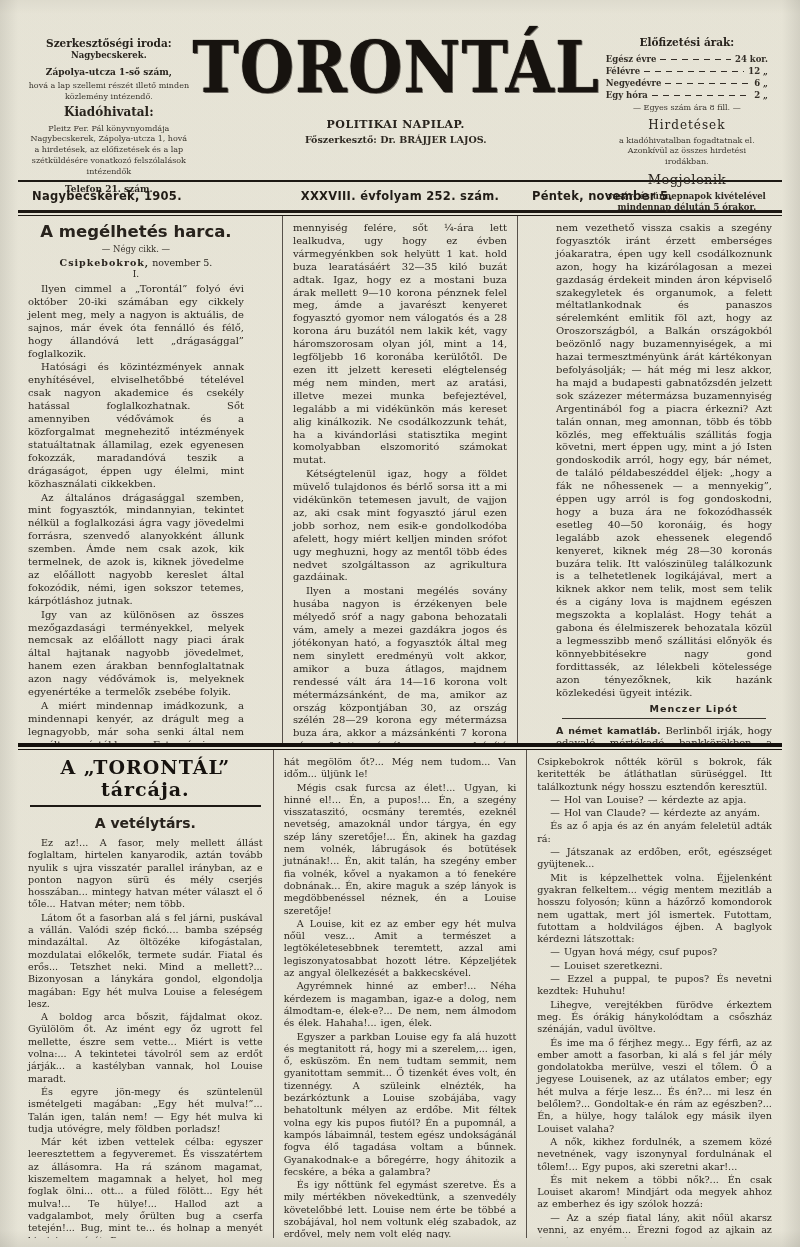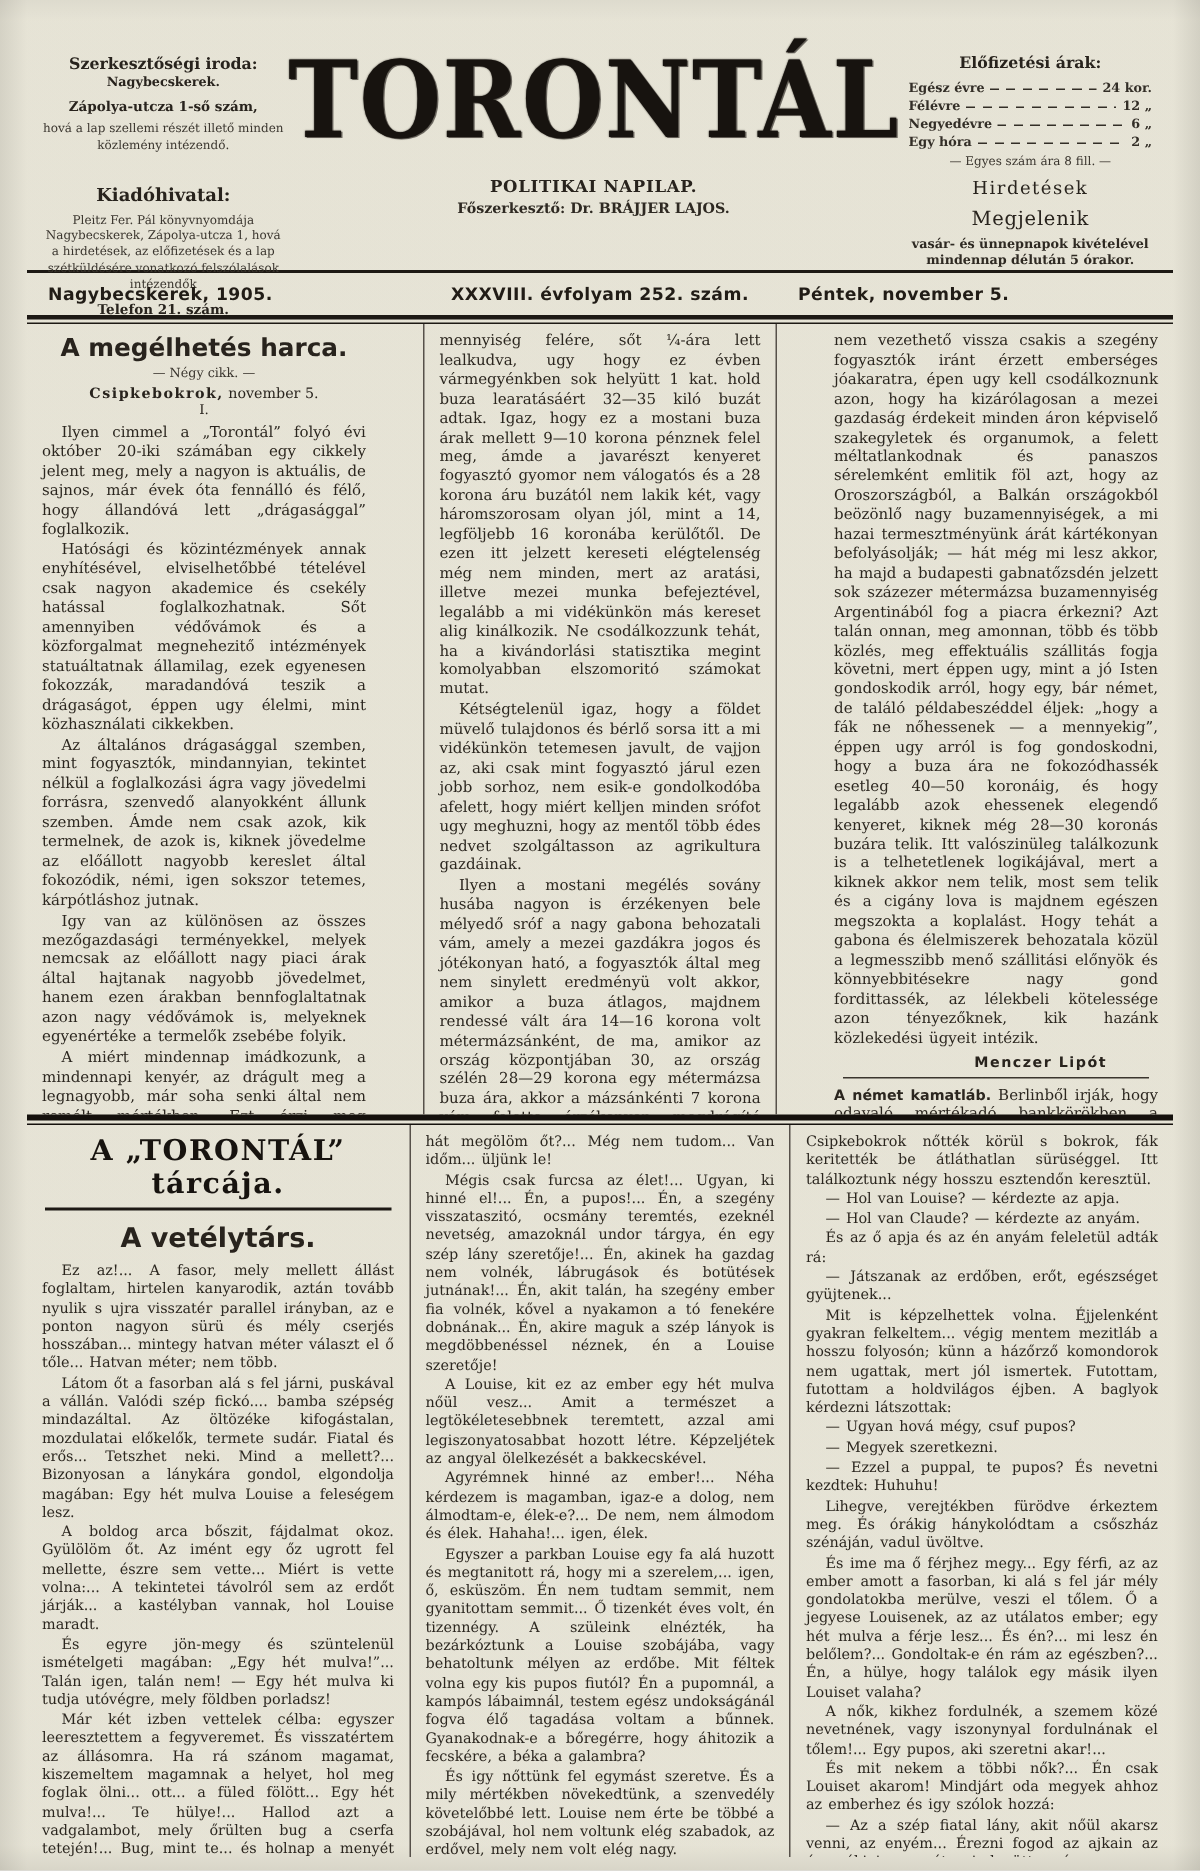"Kiadóhivatal:" .mh-left .kiado { margin-top: 20px -> 2px }
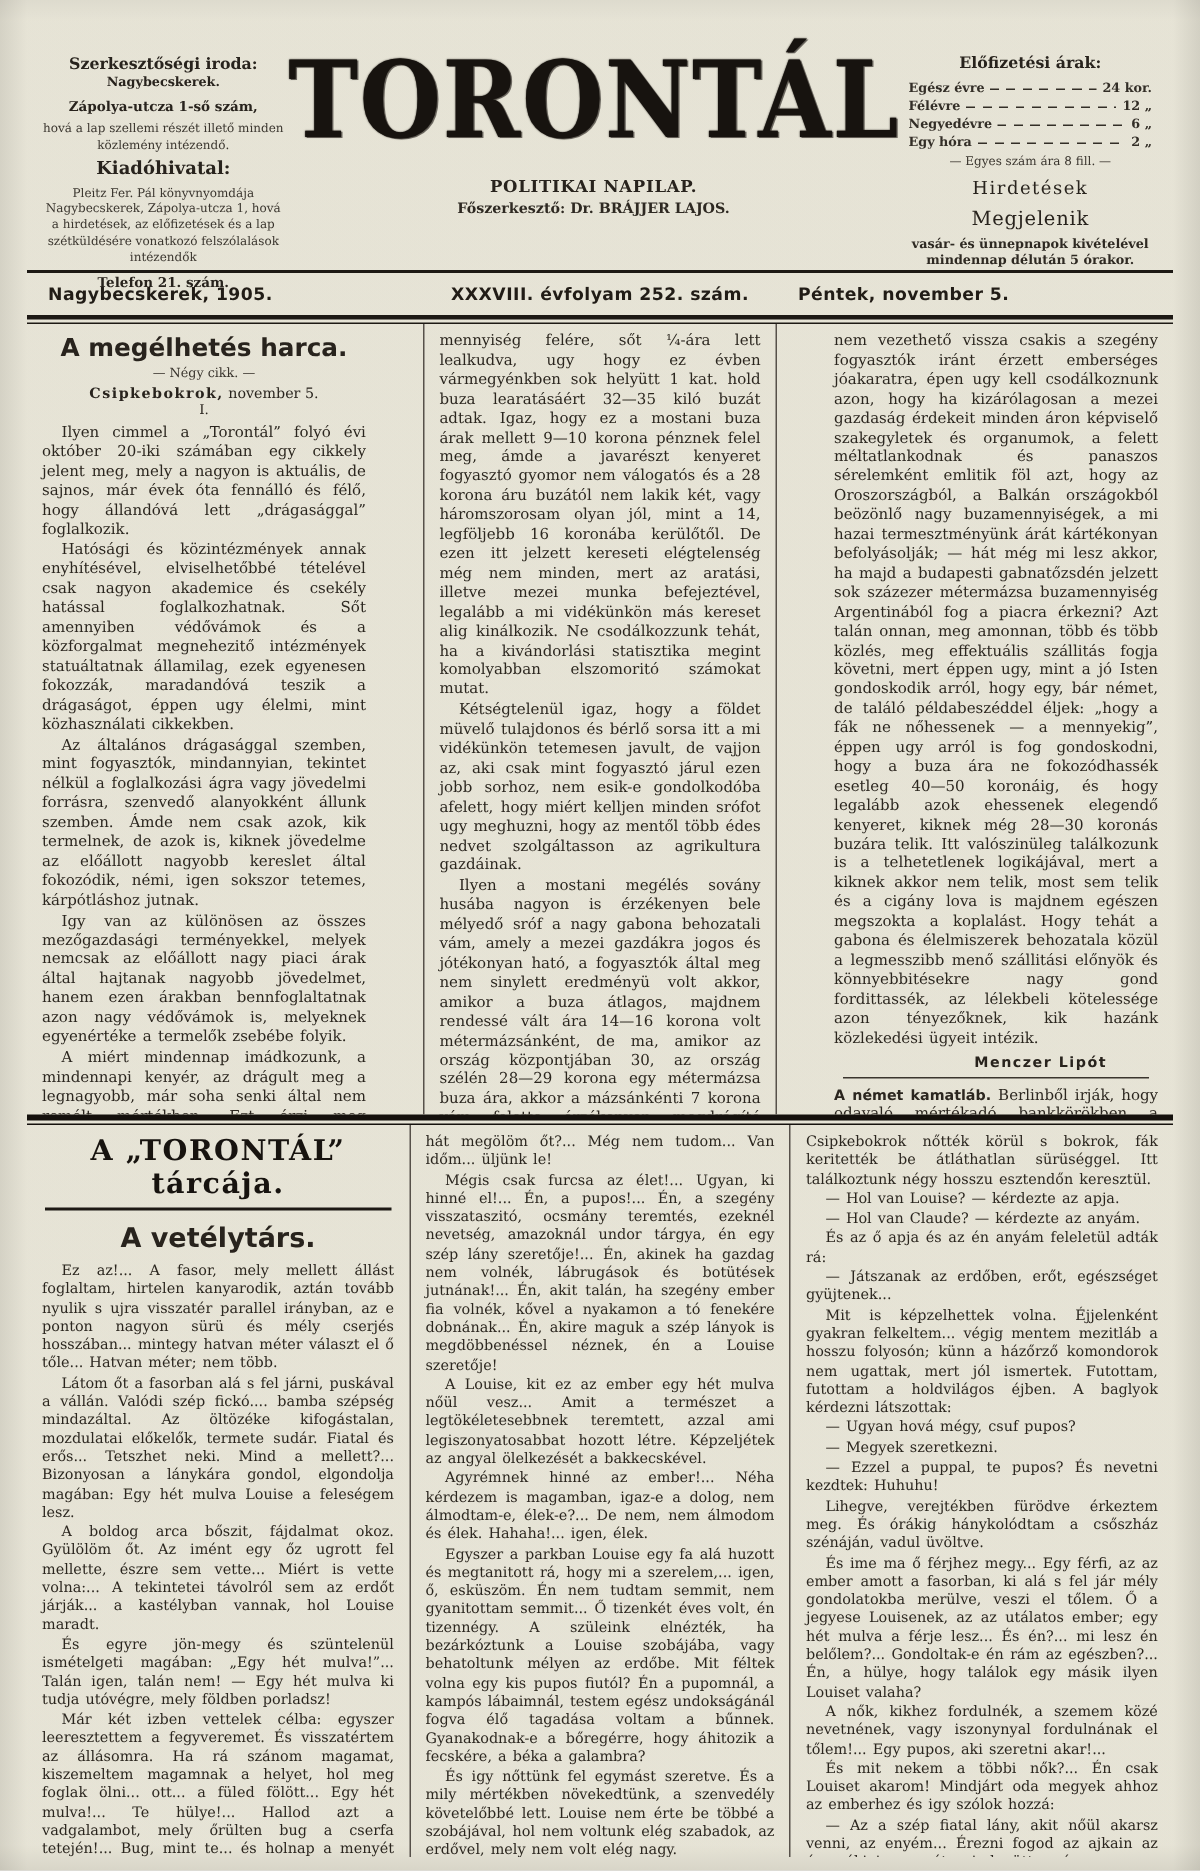"a kiadóhivatalban fogadtatnak el." div.hird-body { html: none -> <div>a kiadóhivatalban fogadtatnak el. Azonkívül az összes hirdetési irodákban.</div> }
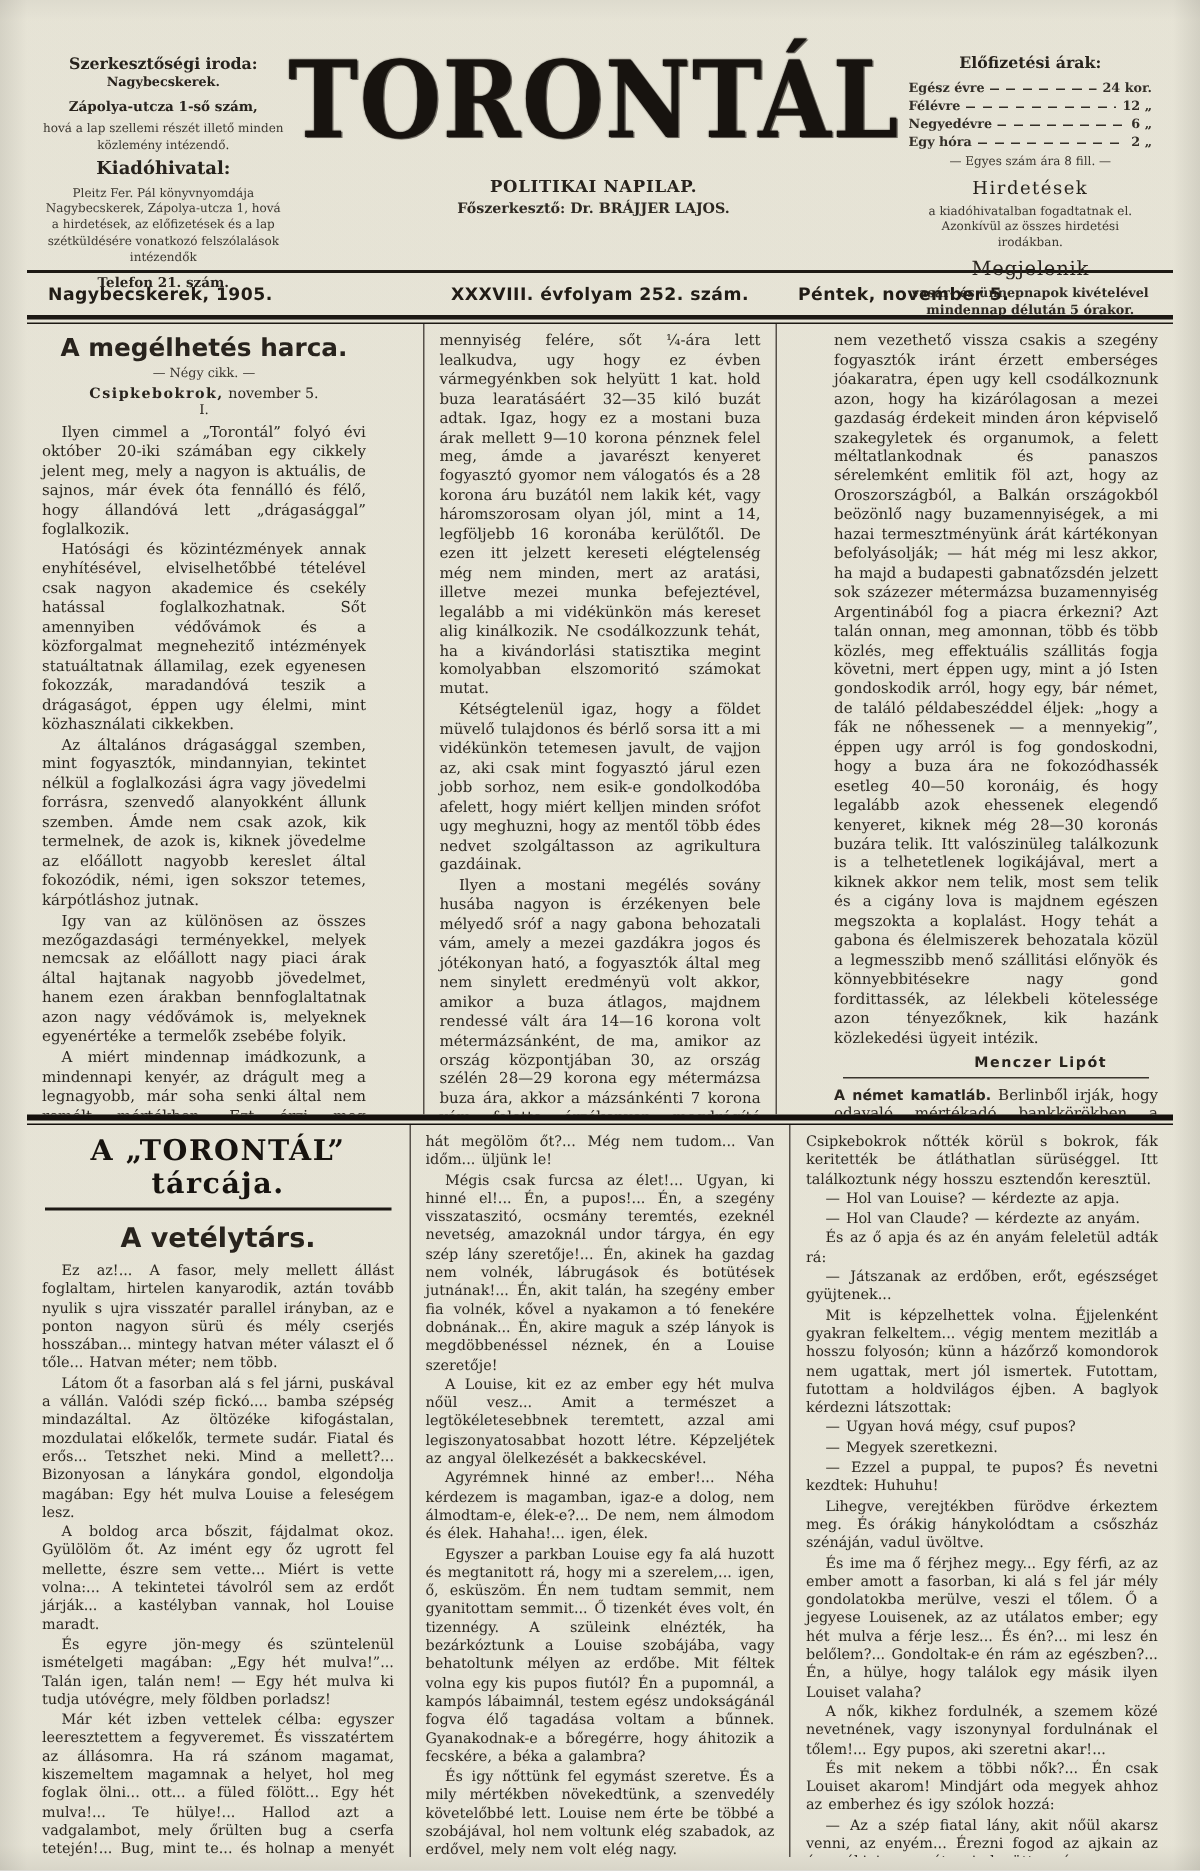"A vetélytárs." .feu-story-title { font-size: 18px -> 14px }
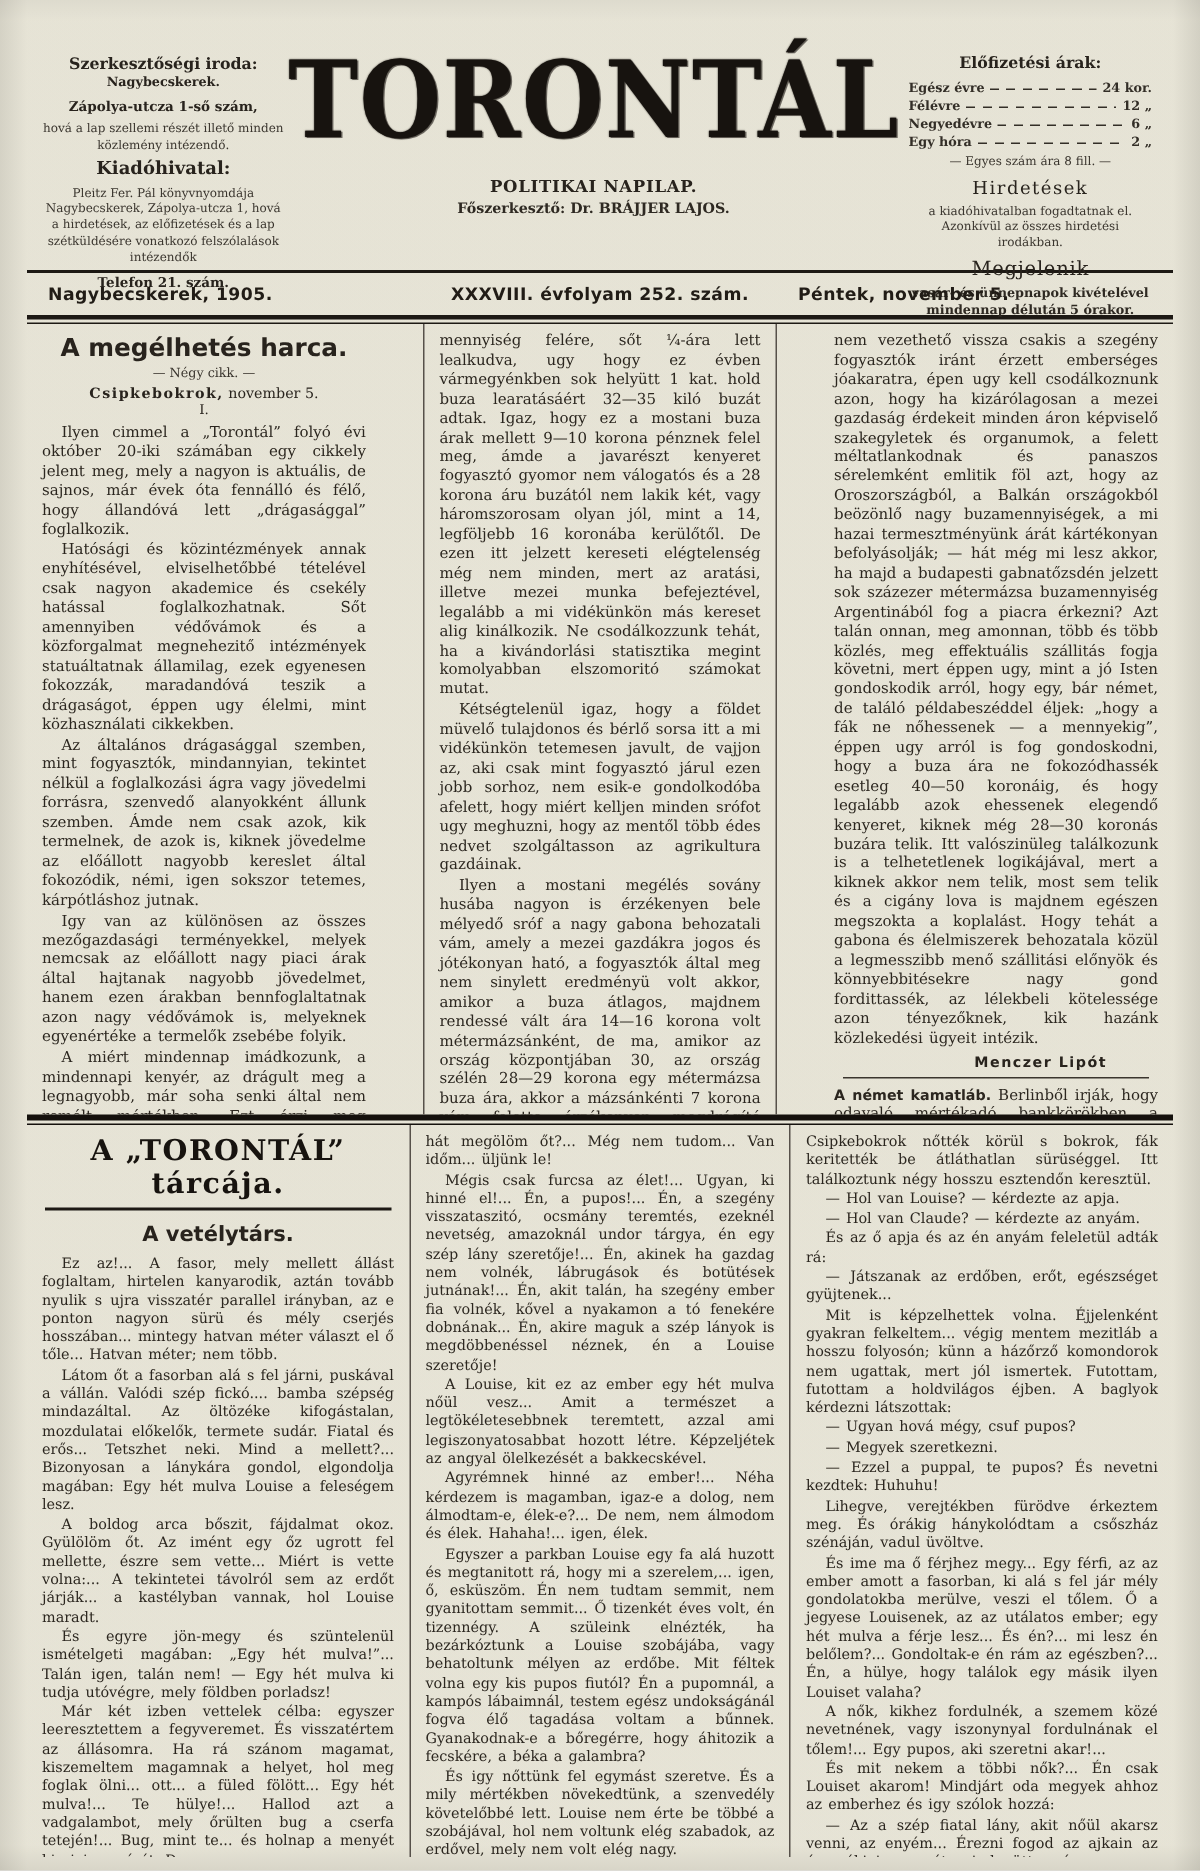"— Megyek szeretkezni." p { text: Megyek -> Louiset }
